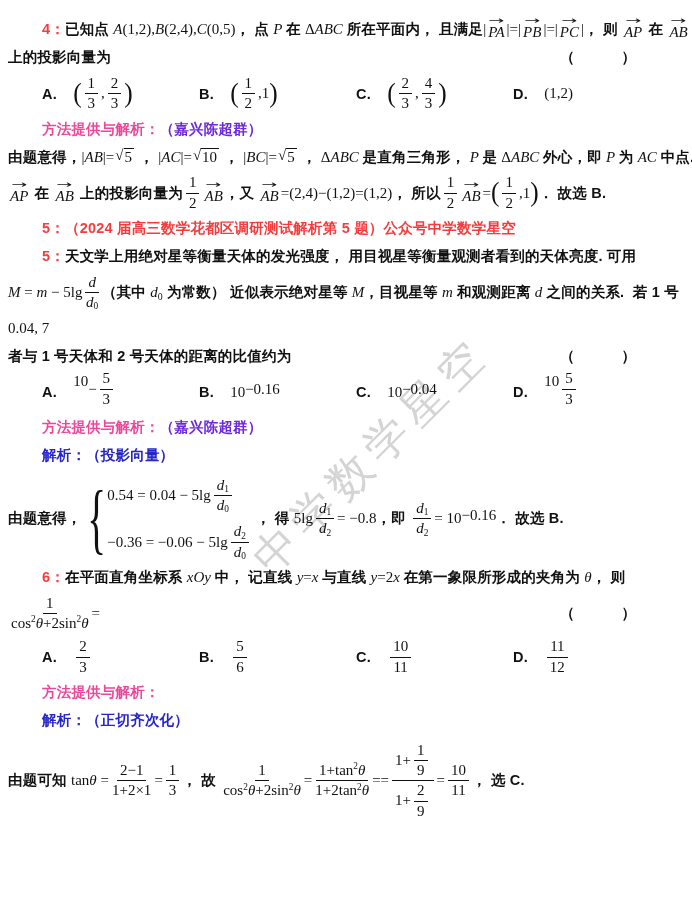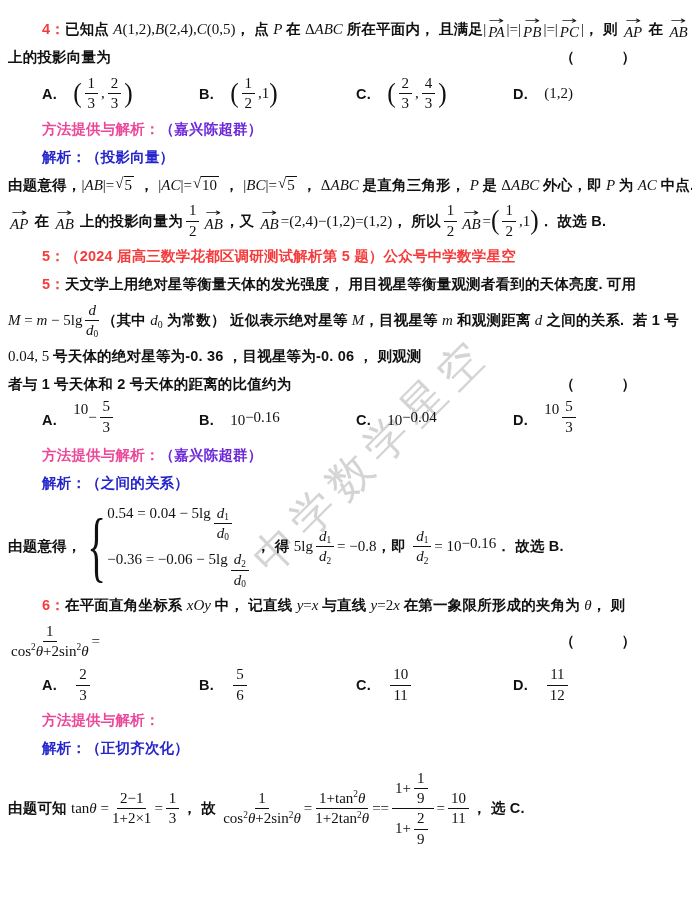"解析：（投影向量）" div.line { html: <div><span>解析：（投影向量）</span></div> -> none }
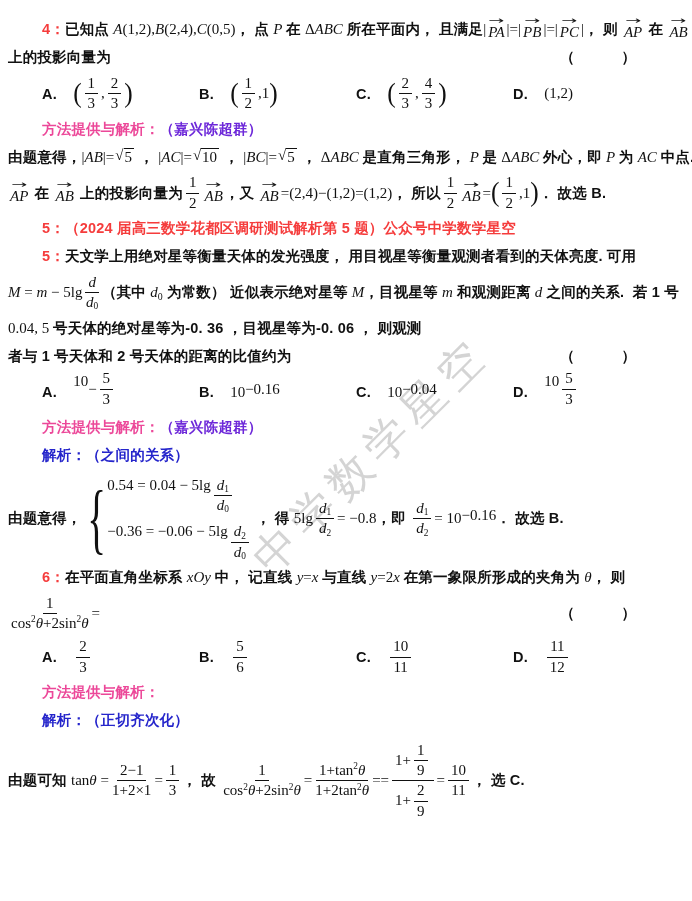"0.04, 5" span.mr { text: 5 -> 7 }
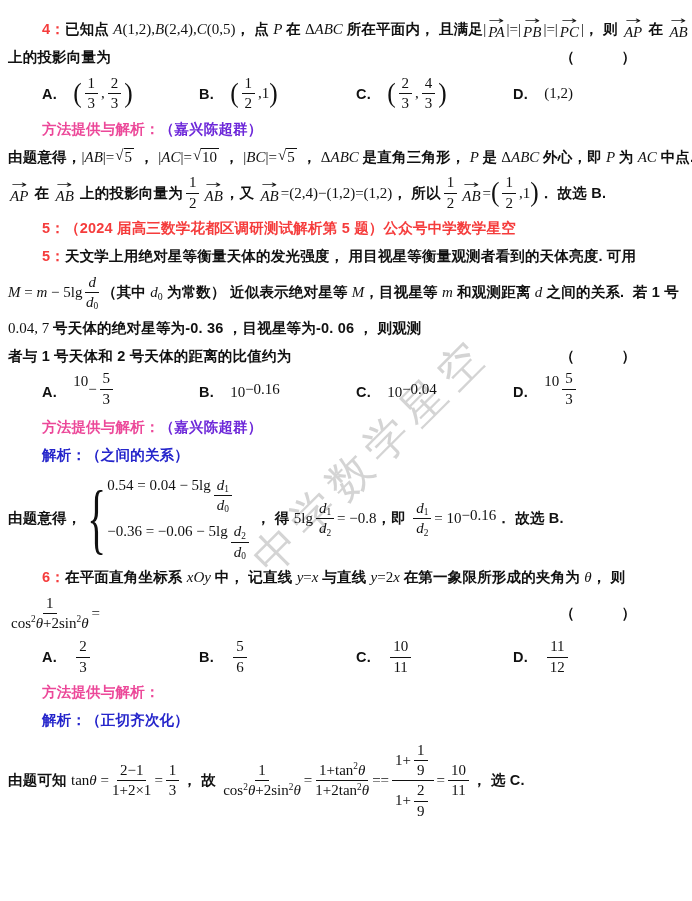"号天体的绝对星等为-0. 36 ，目视星等为-0. 06 ，" span.cn { html: <span>号天体的绝对星等为-0. 36 ，目视星等为-0. 06 ， 则观测</span> -> none }
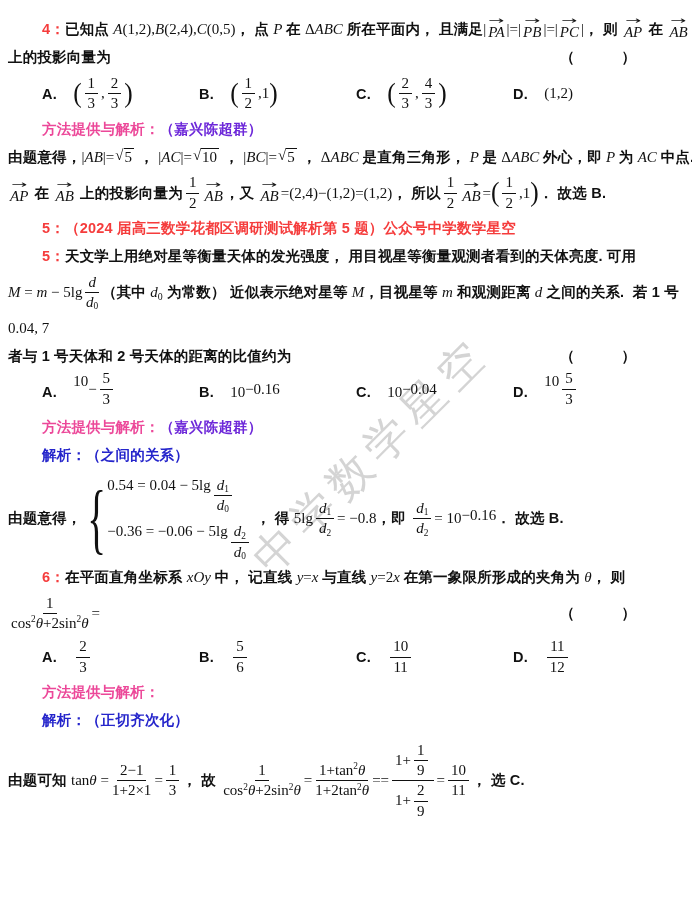"解析：（之间的关系）" span.cn { text: 之间的关系 -> 投影向量 }
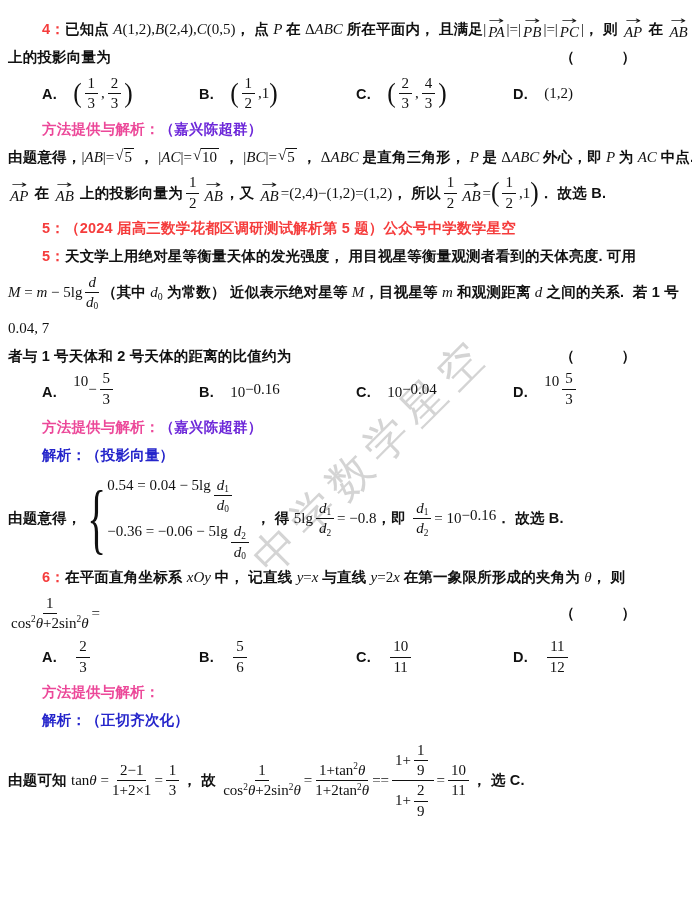"0.54 = 0.04 − 5lg" .cases-row { align-items: none -> center }
